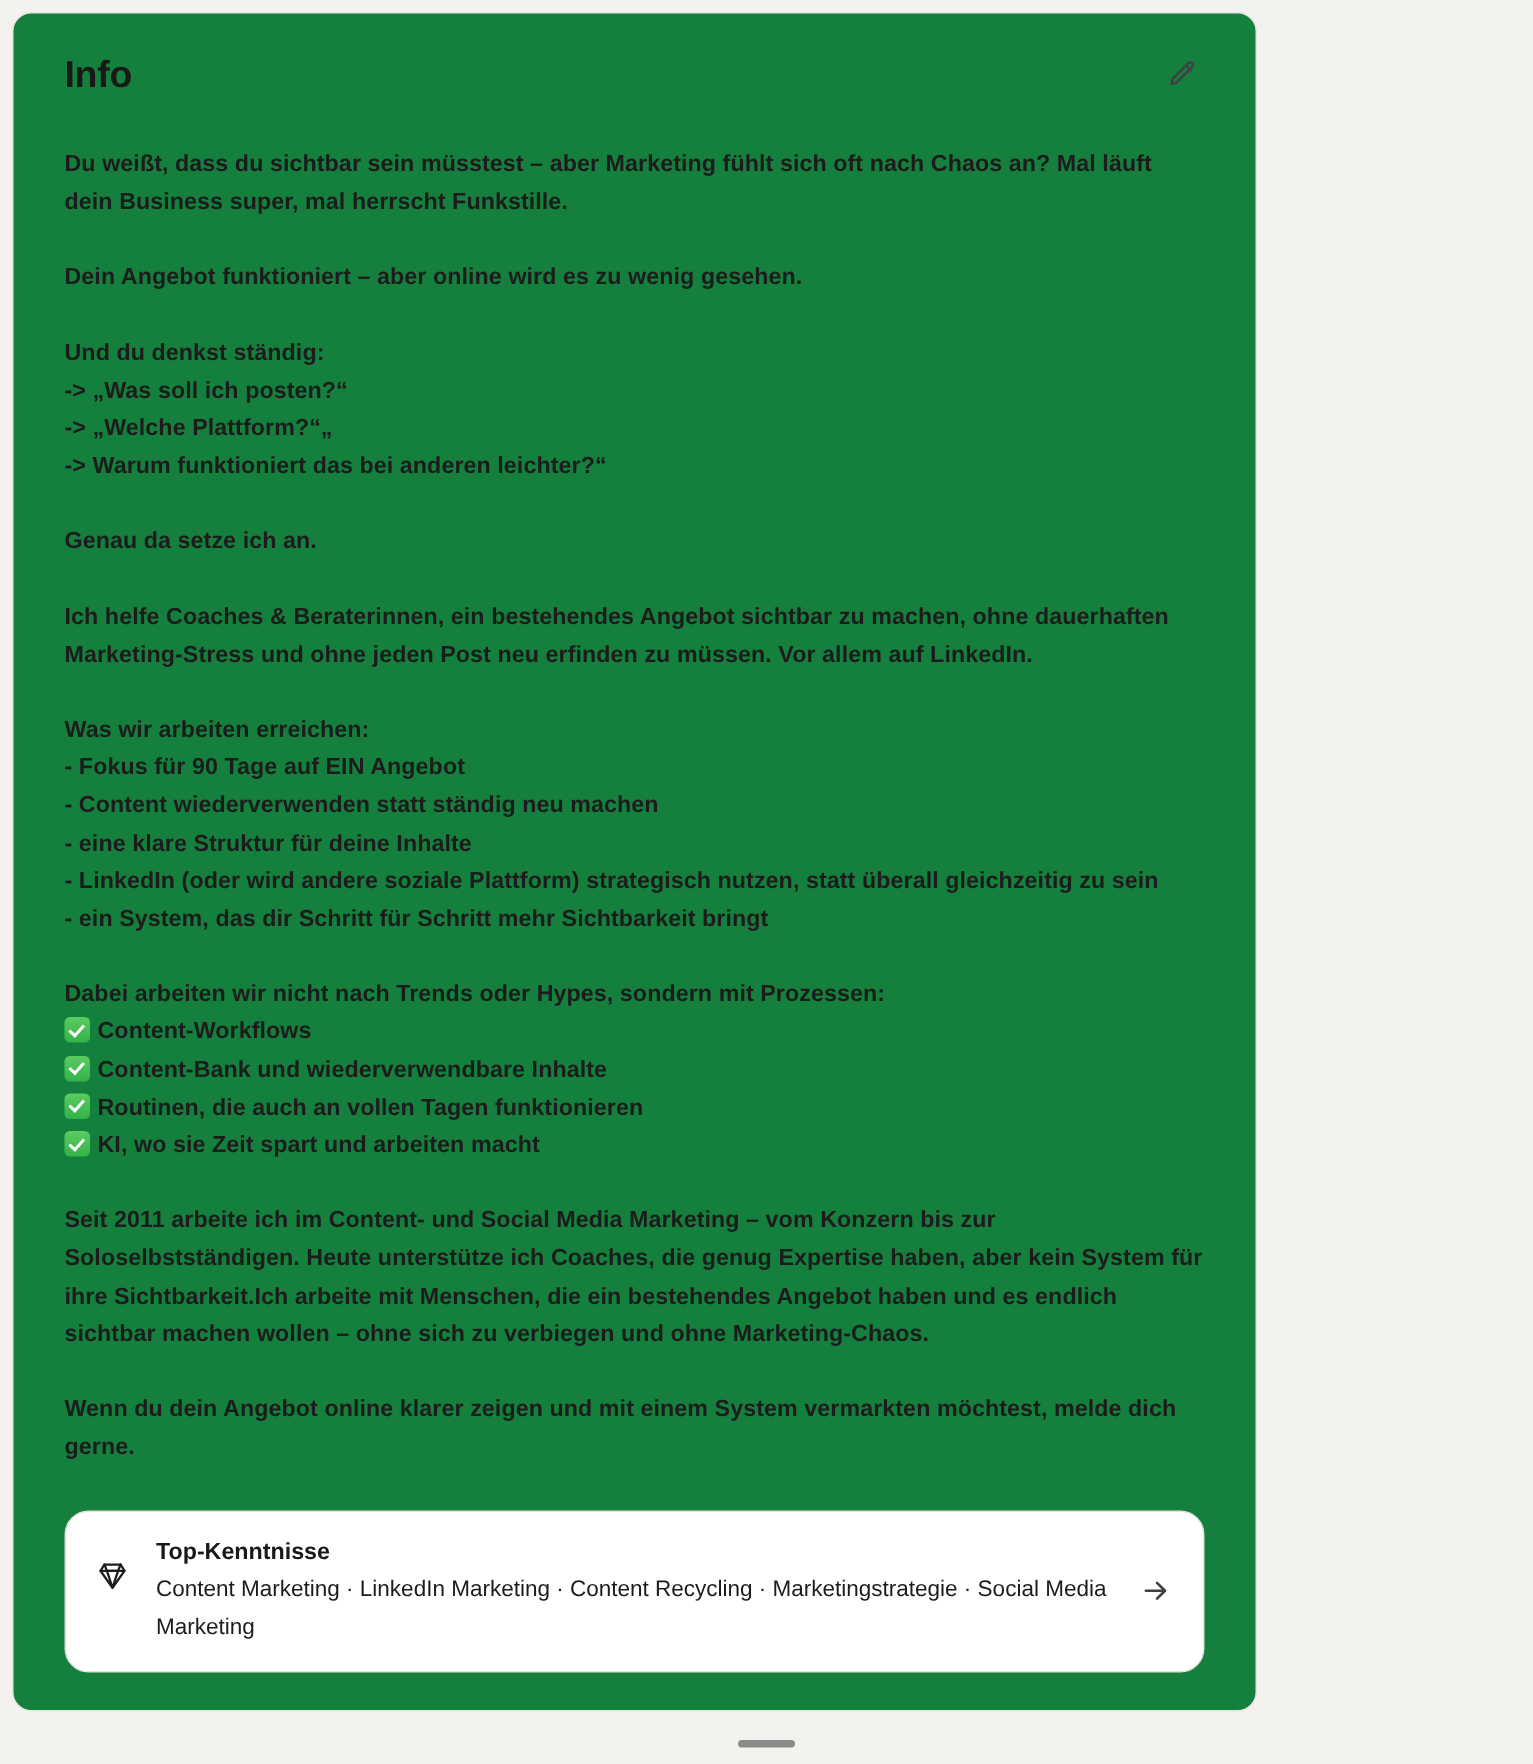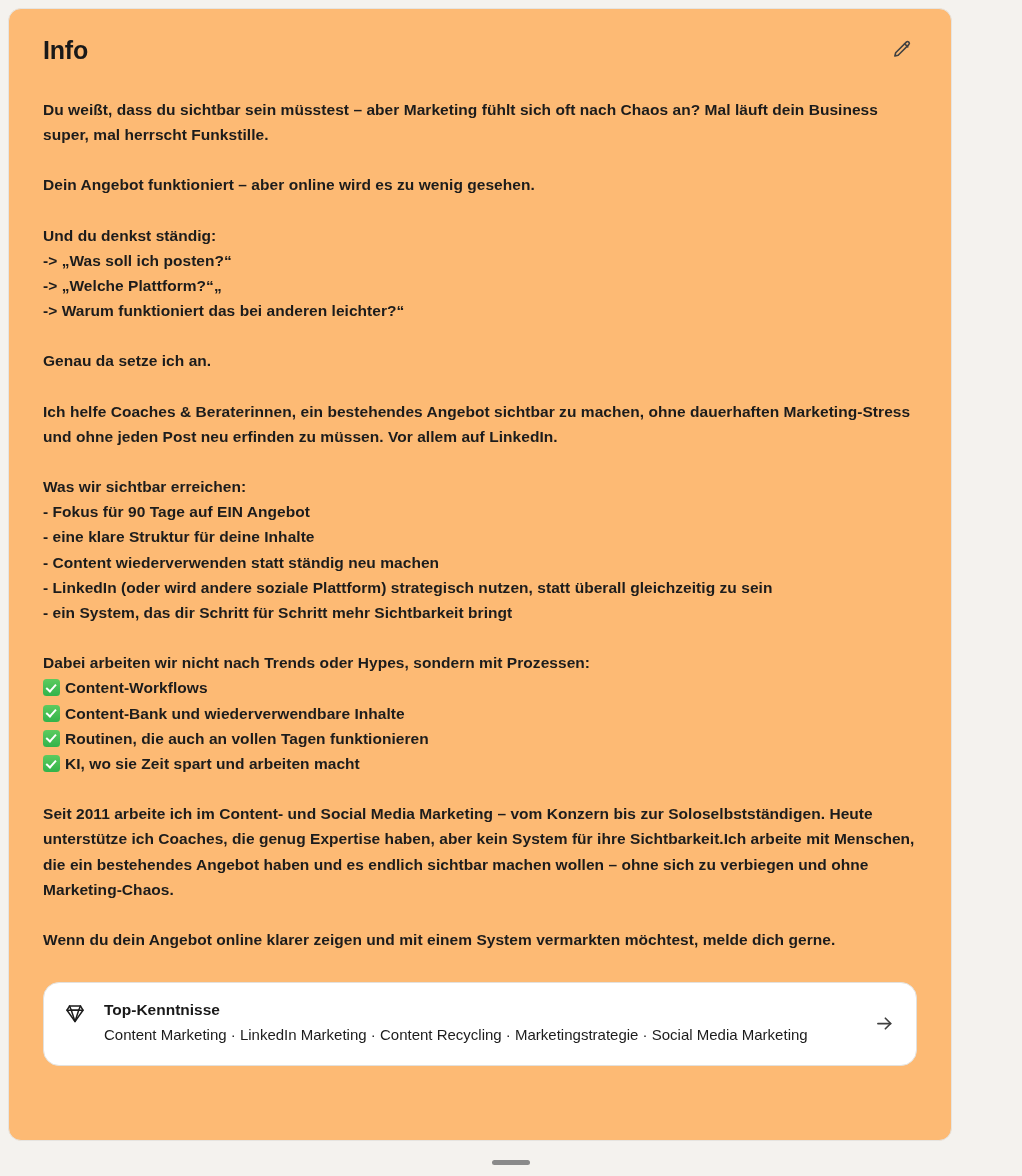"Info" .sheet { background: #fdba74 -> #15803d; width: 944px -> 830px }
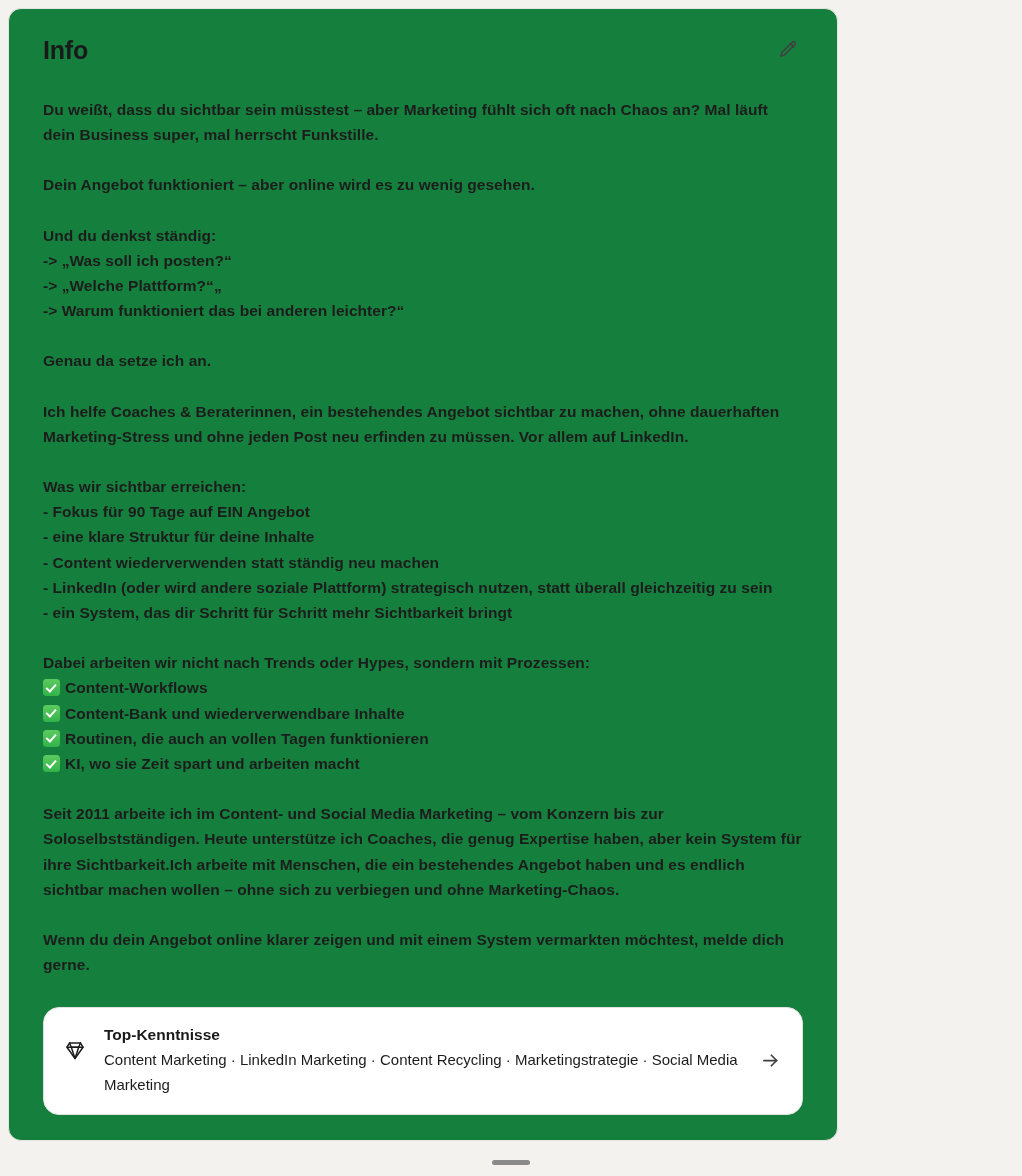"Was wir sichtbar erreichen:" span.line { text: sichtbar -> arbeiten }
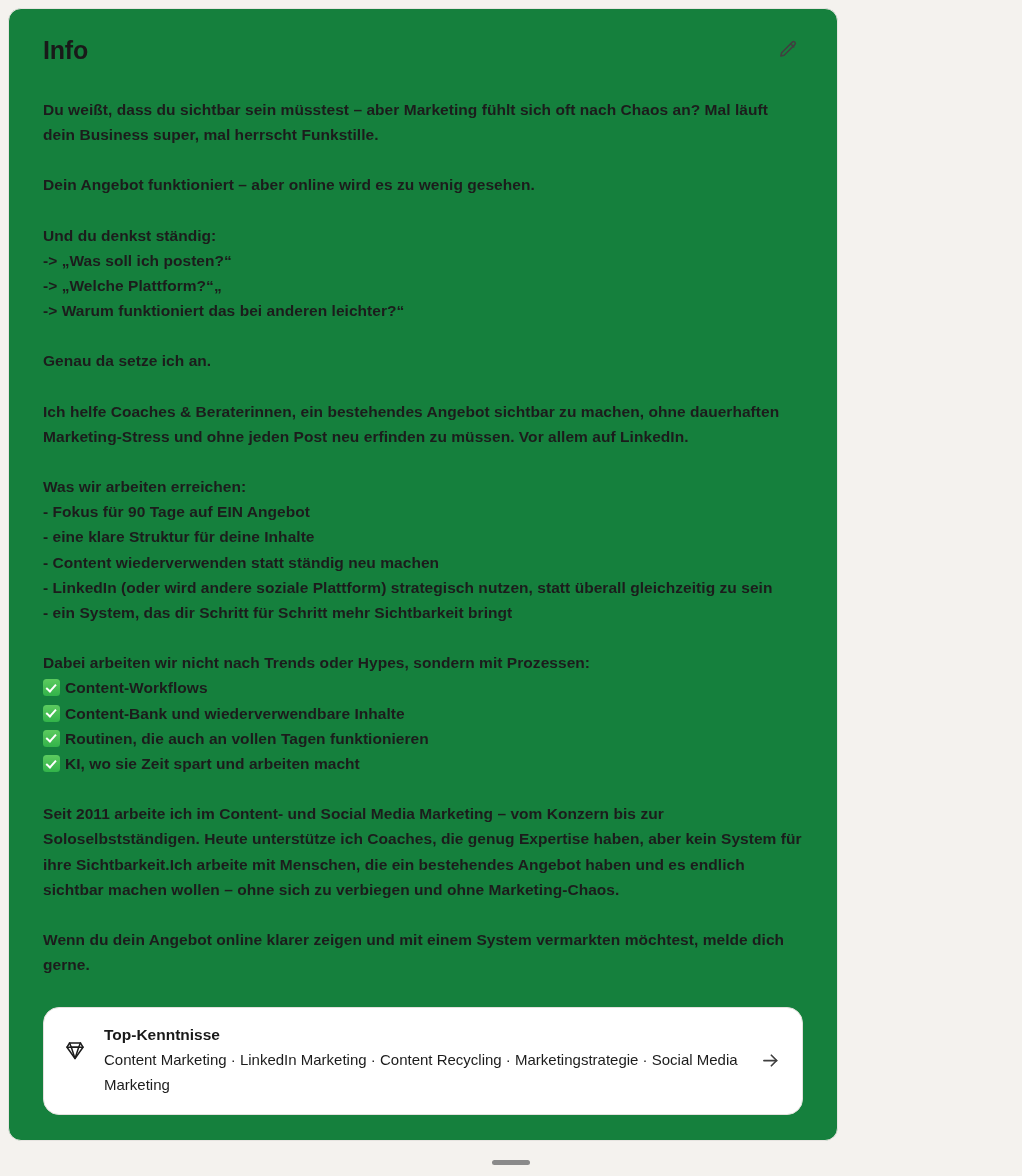"- eine klare Struktur für" span.line { order: before "- Content wiederverwenden statt ständig" -> after "- Content wiederverwenden statt ständig" }
